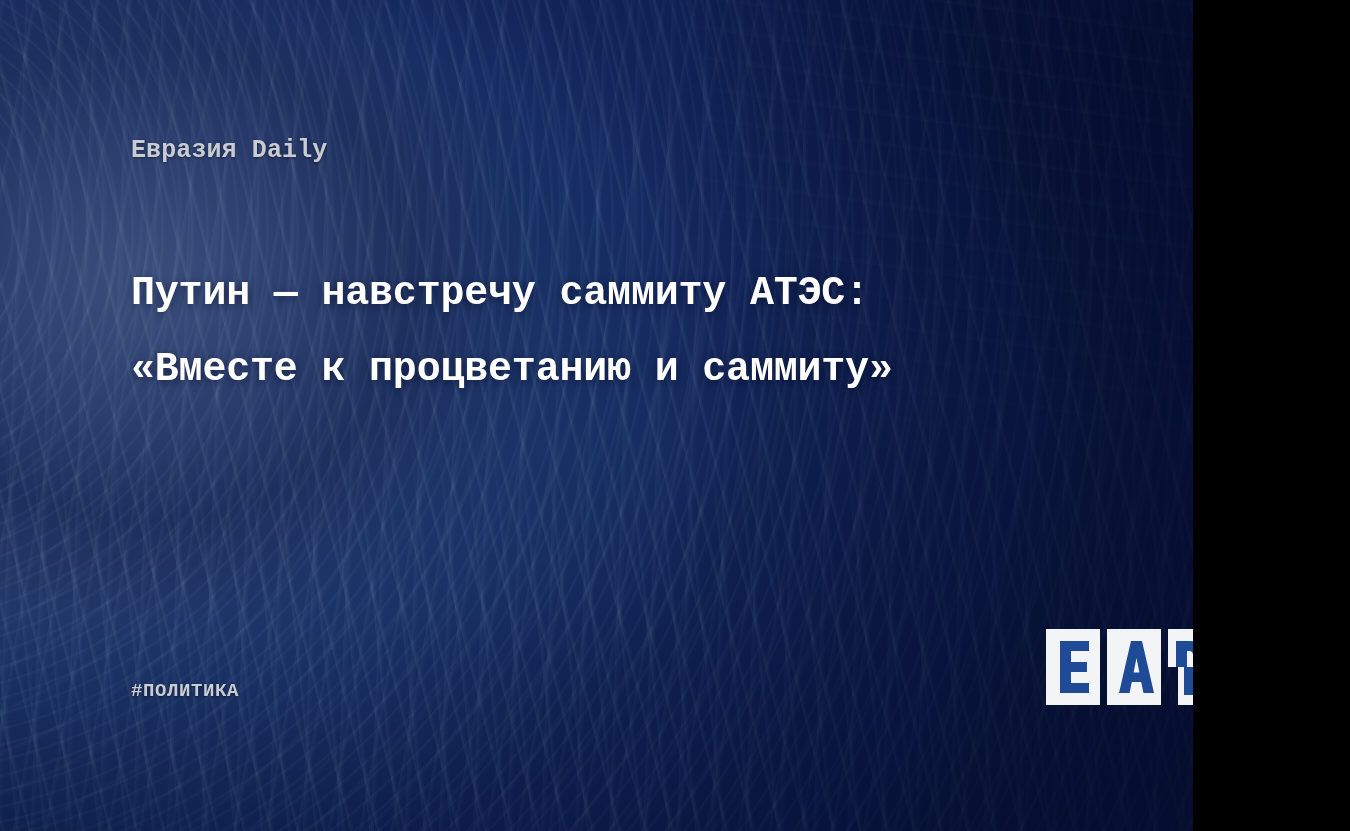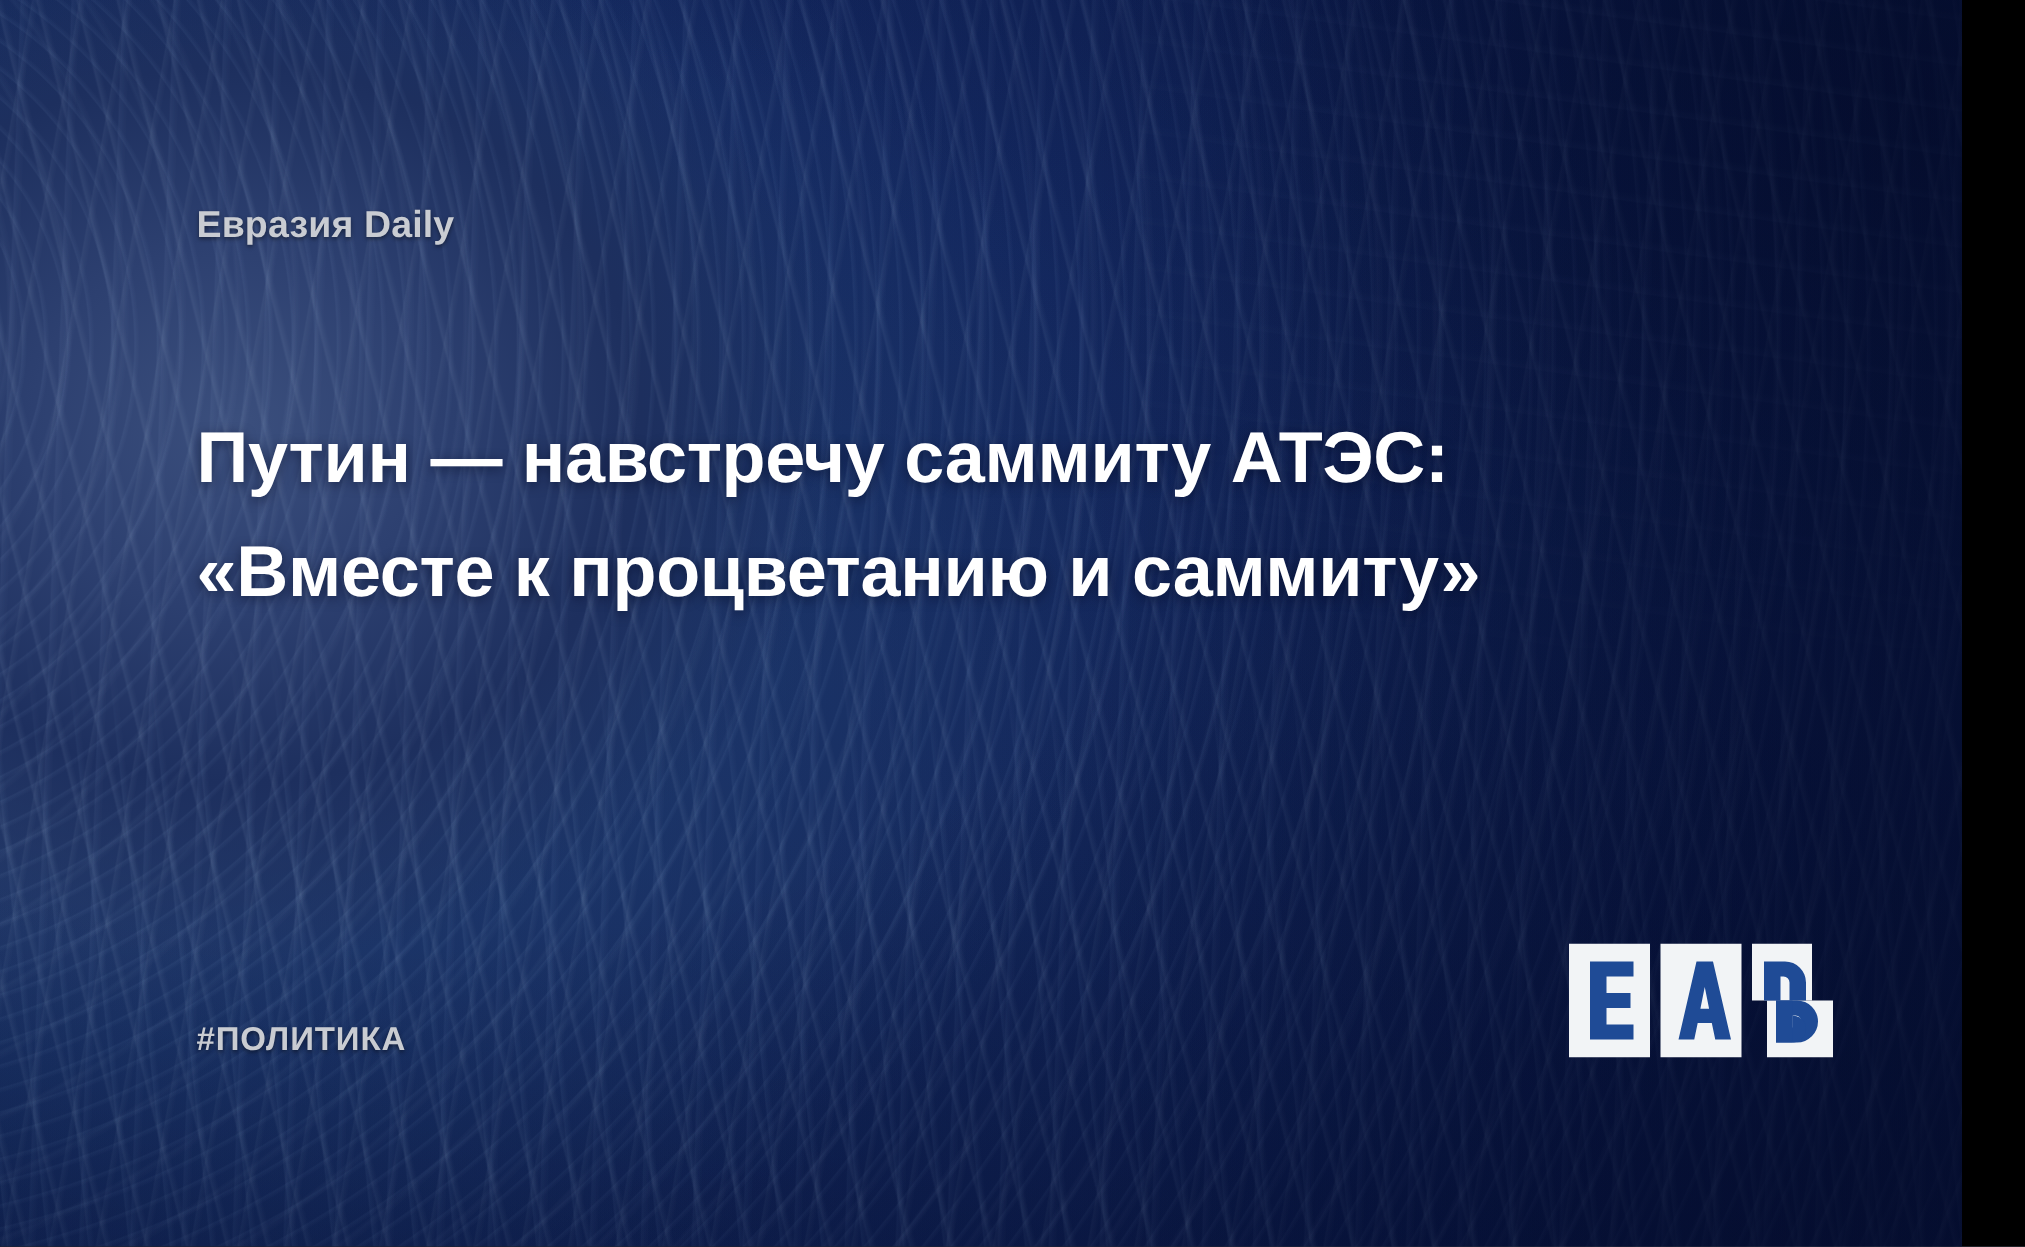"Евразия Daily" .stage { font-family: none -> Liberation Mono, monospace; width: 1308px -> 1193px }
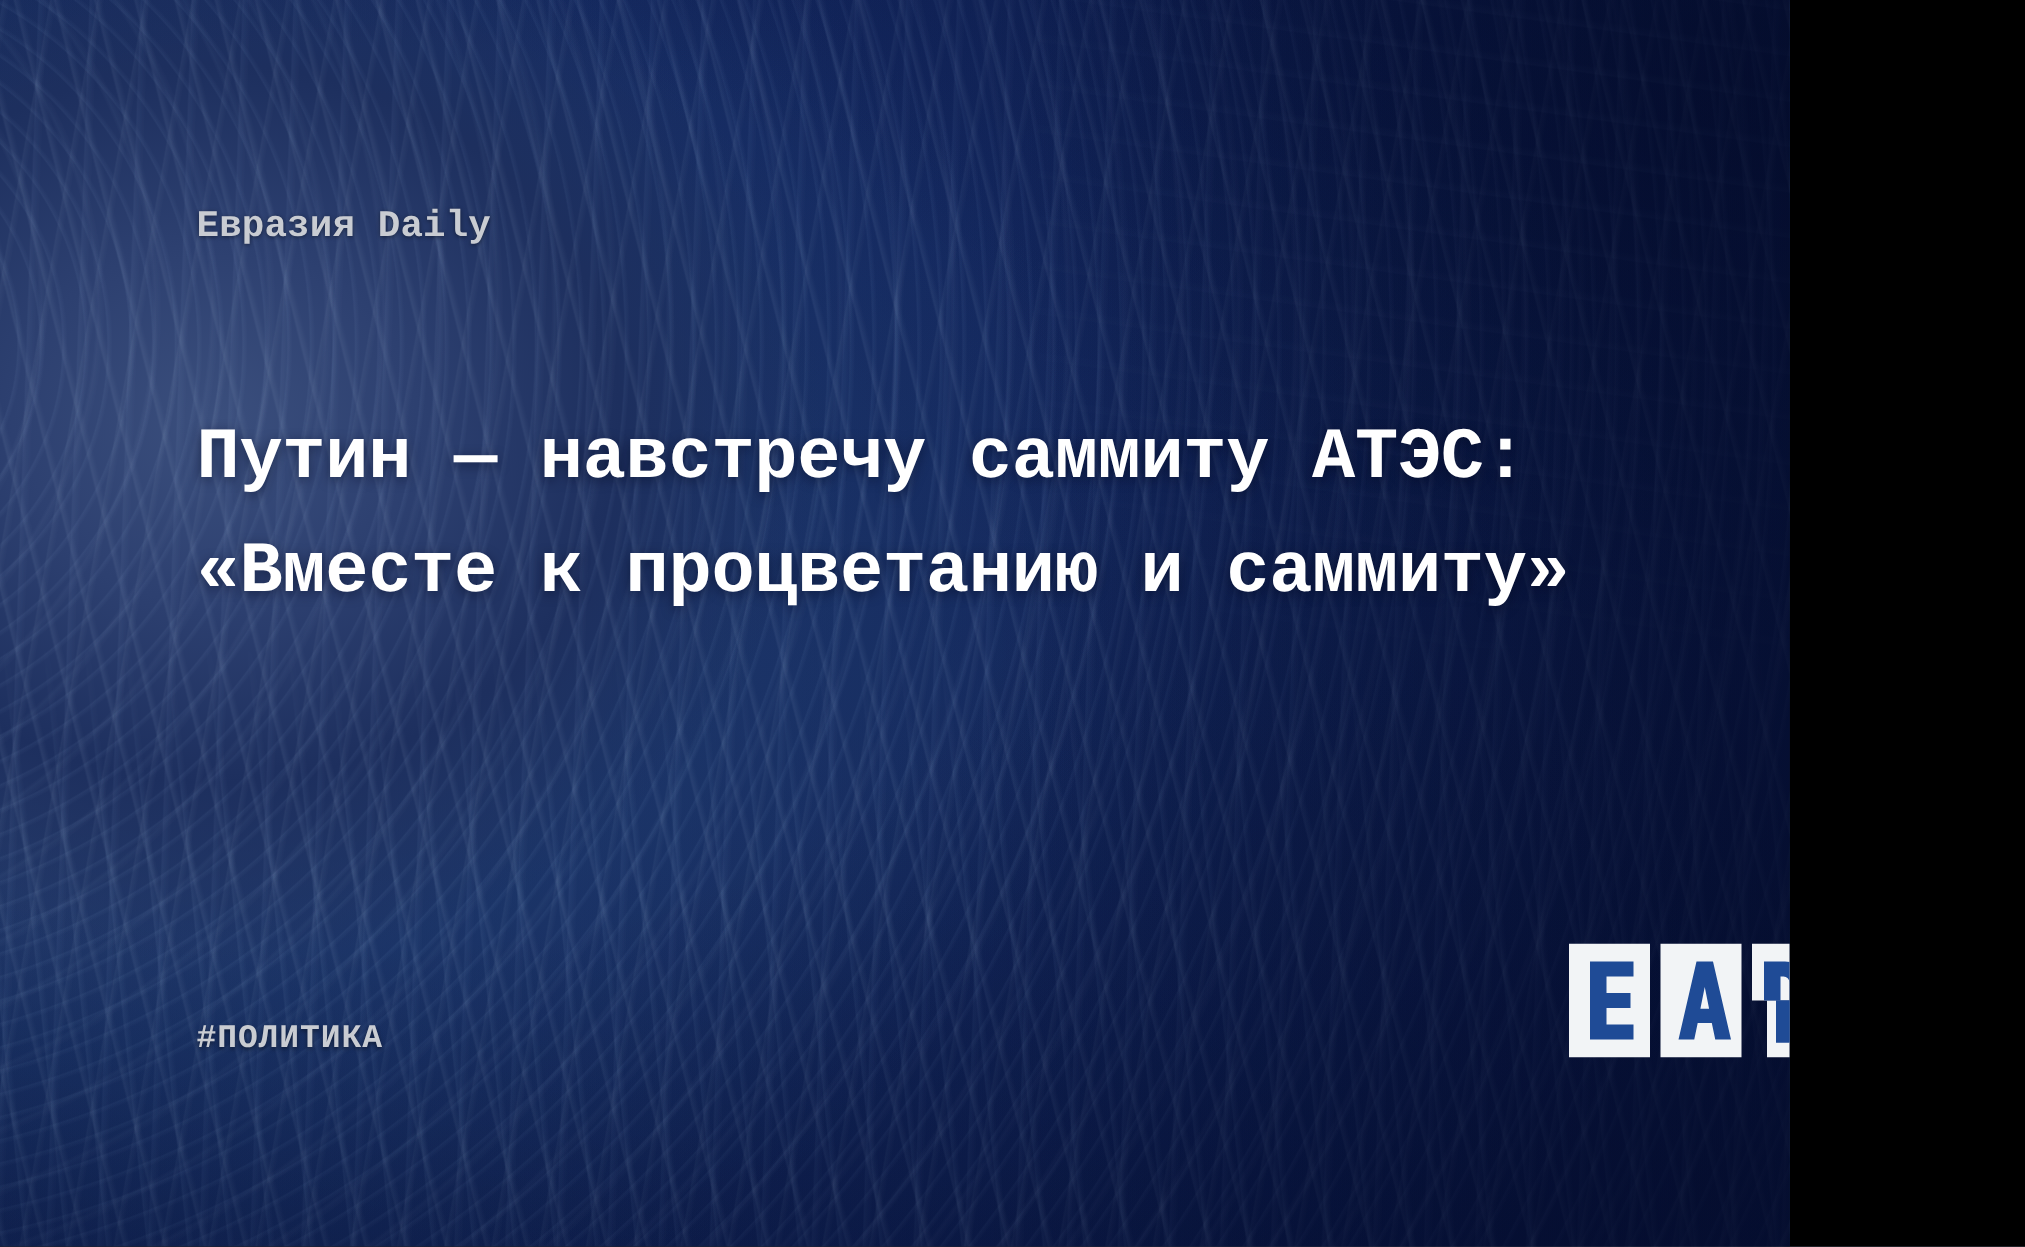"Путин — навстречу саммиту АТЭС:" .headline { font-size: 48px -> 40px; top: 268px -> 256px }
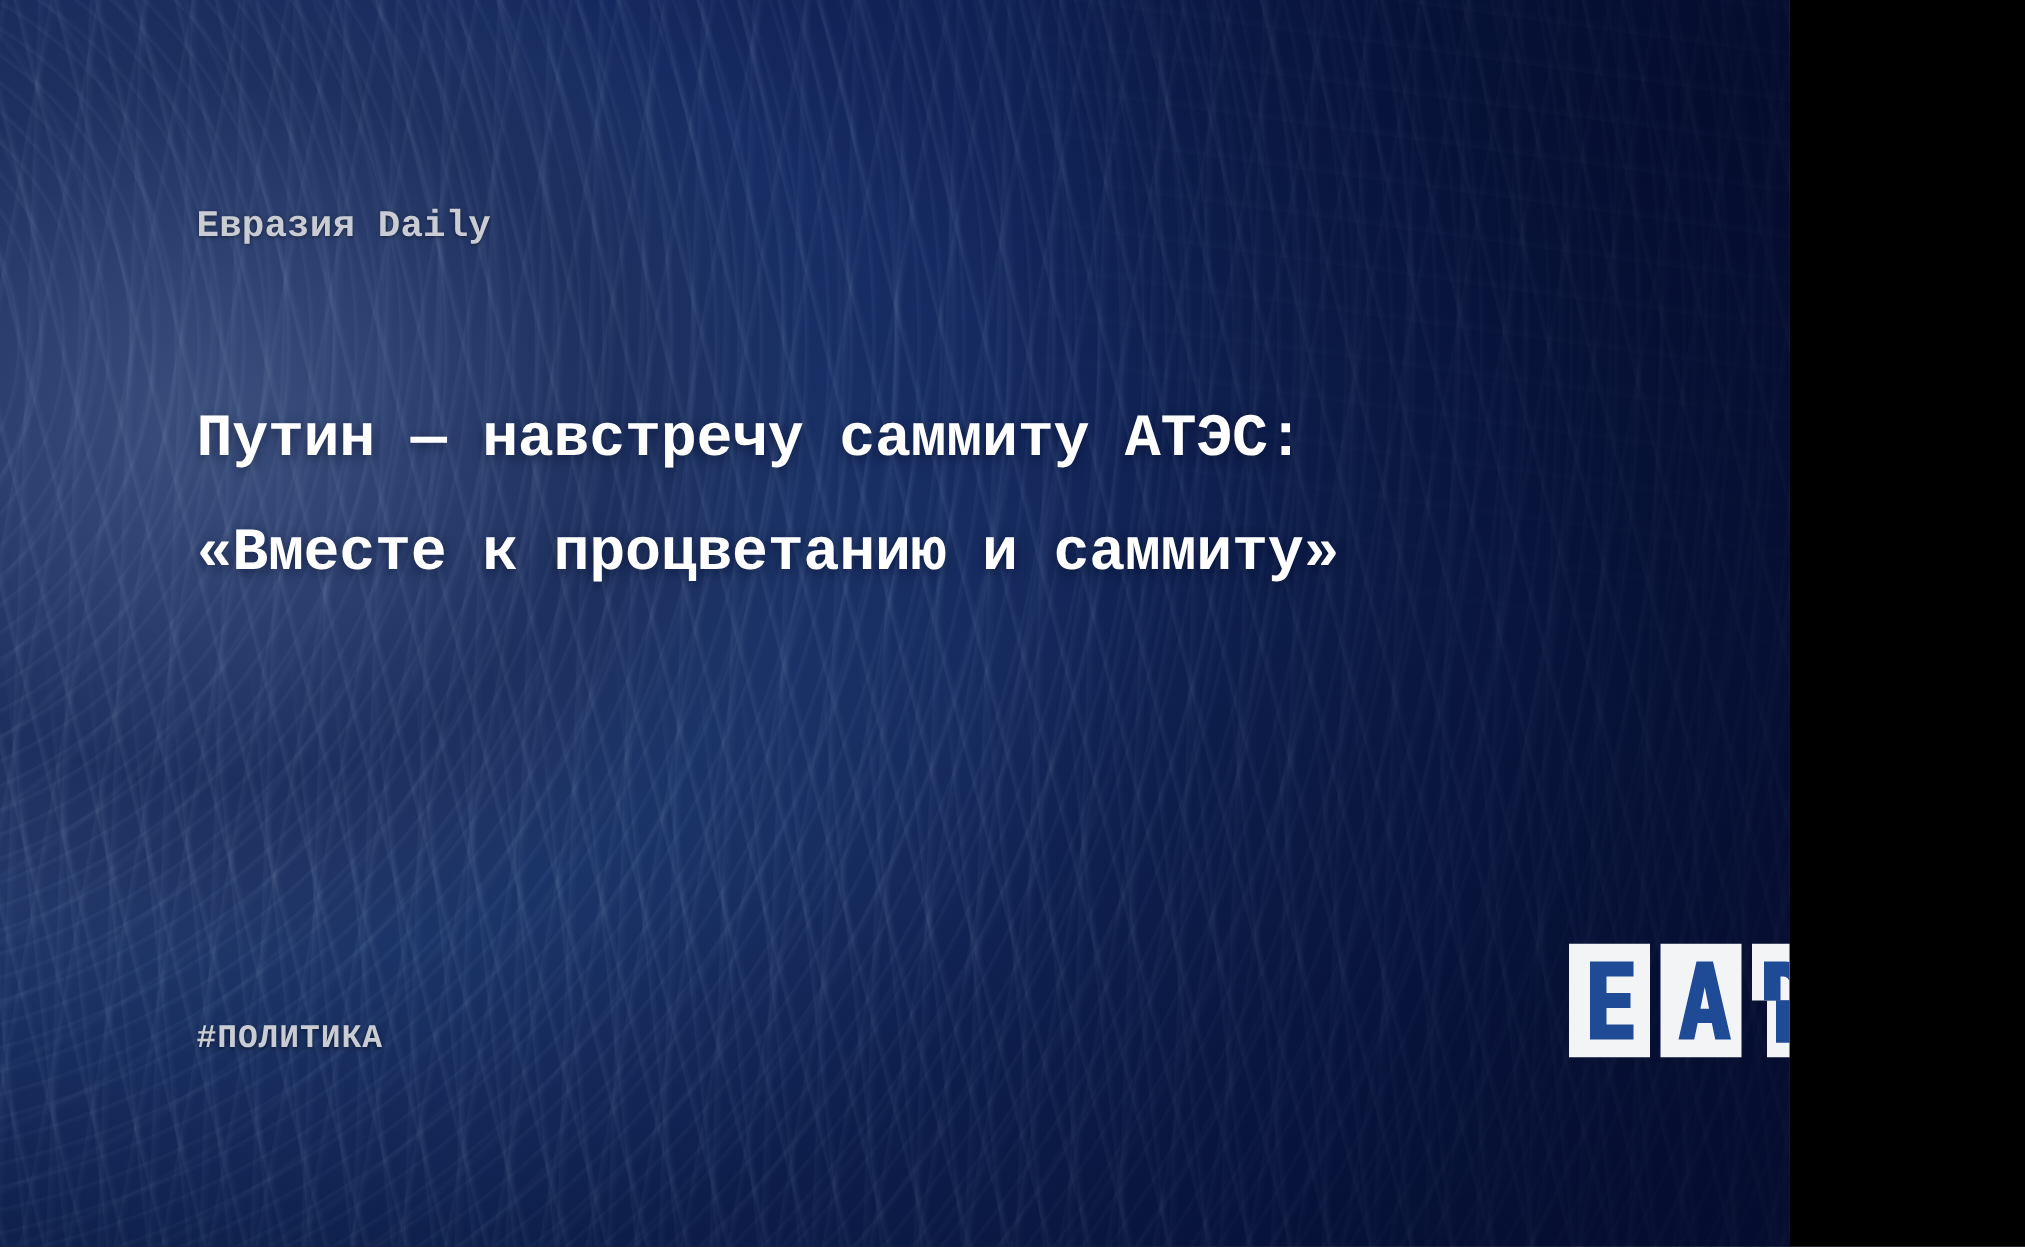"#ПОЛИТИКА" .hashtag { font-size: 22px -> 19px }
